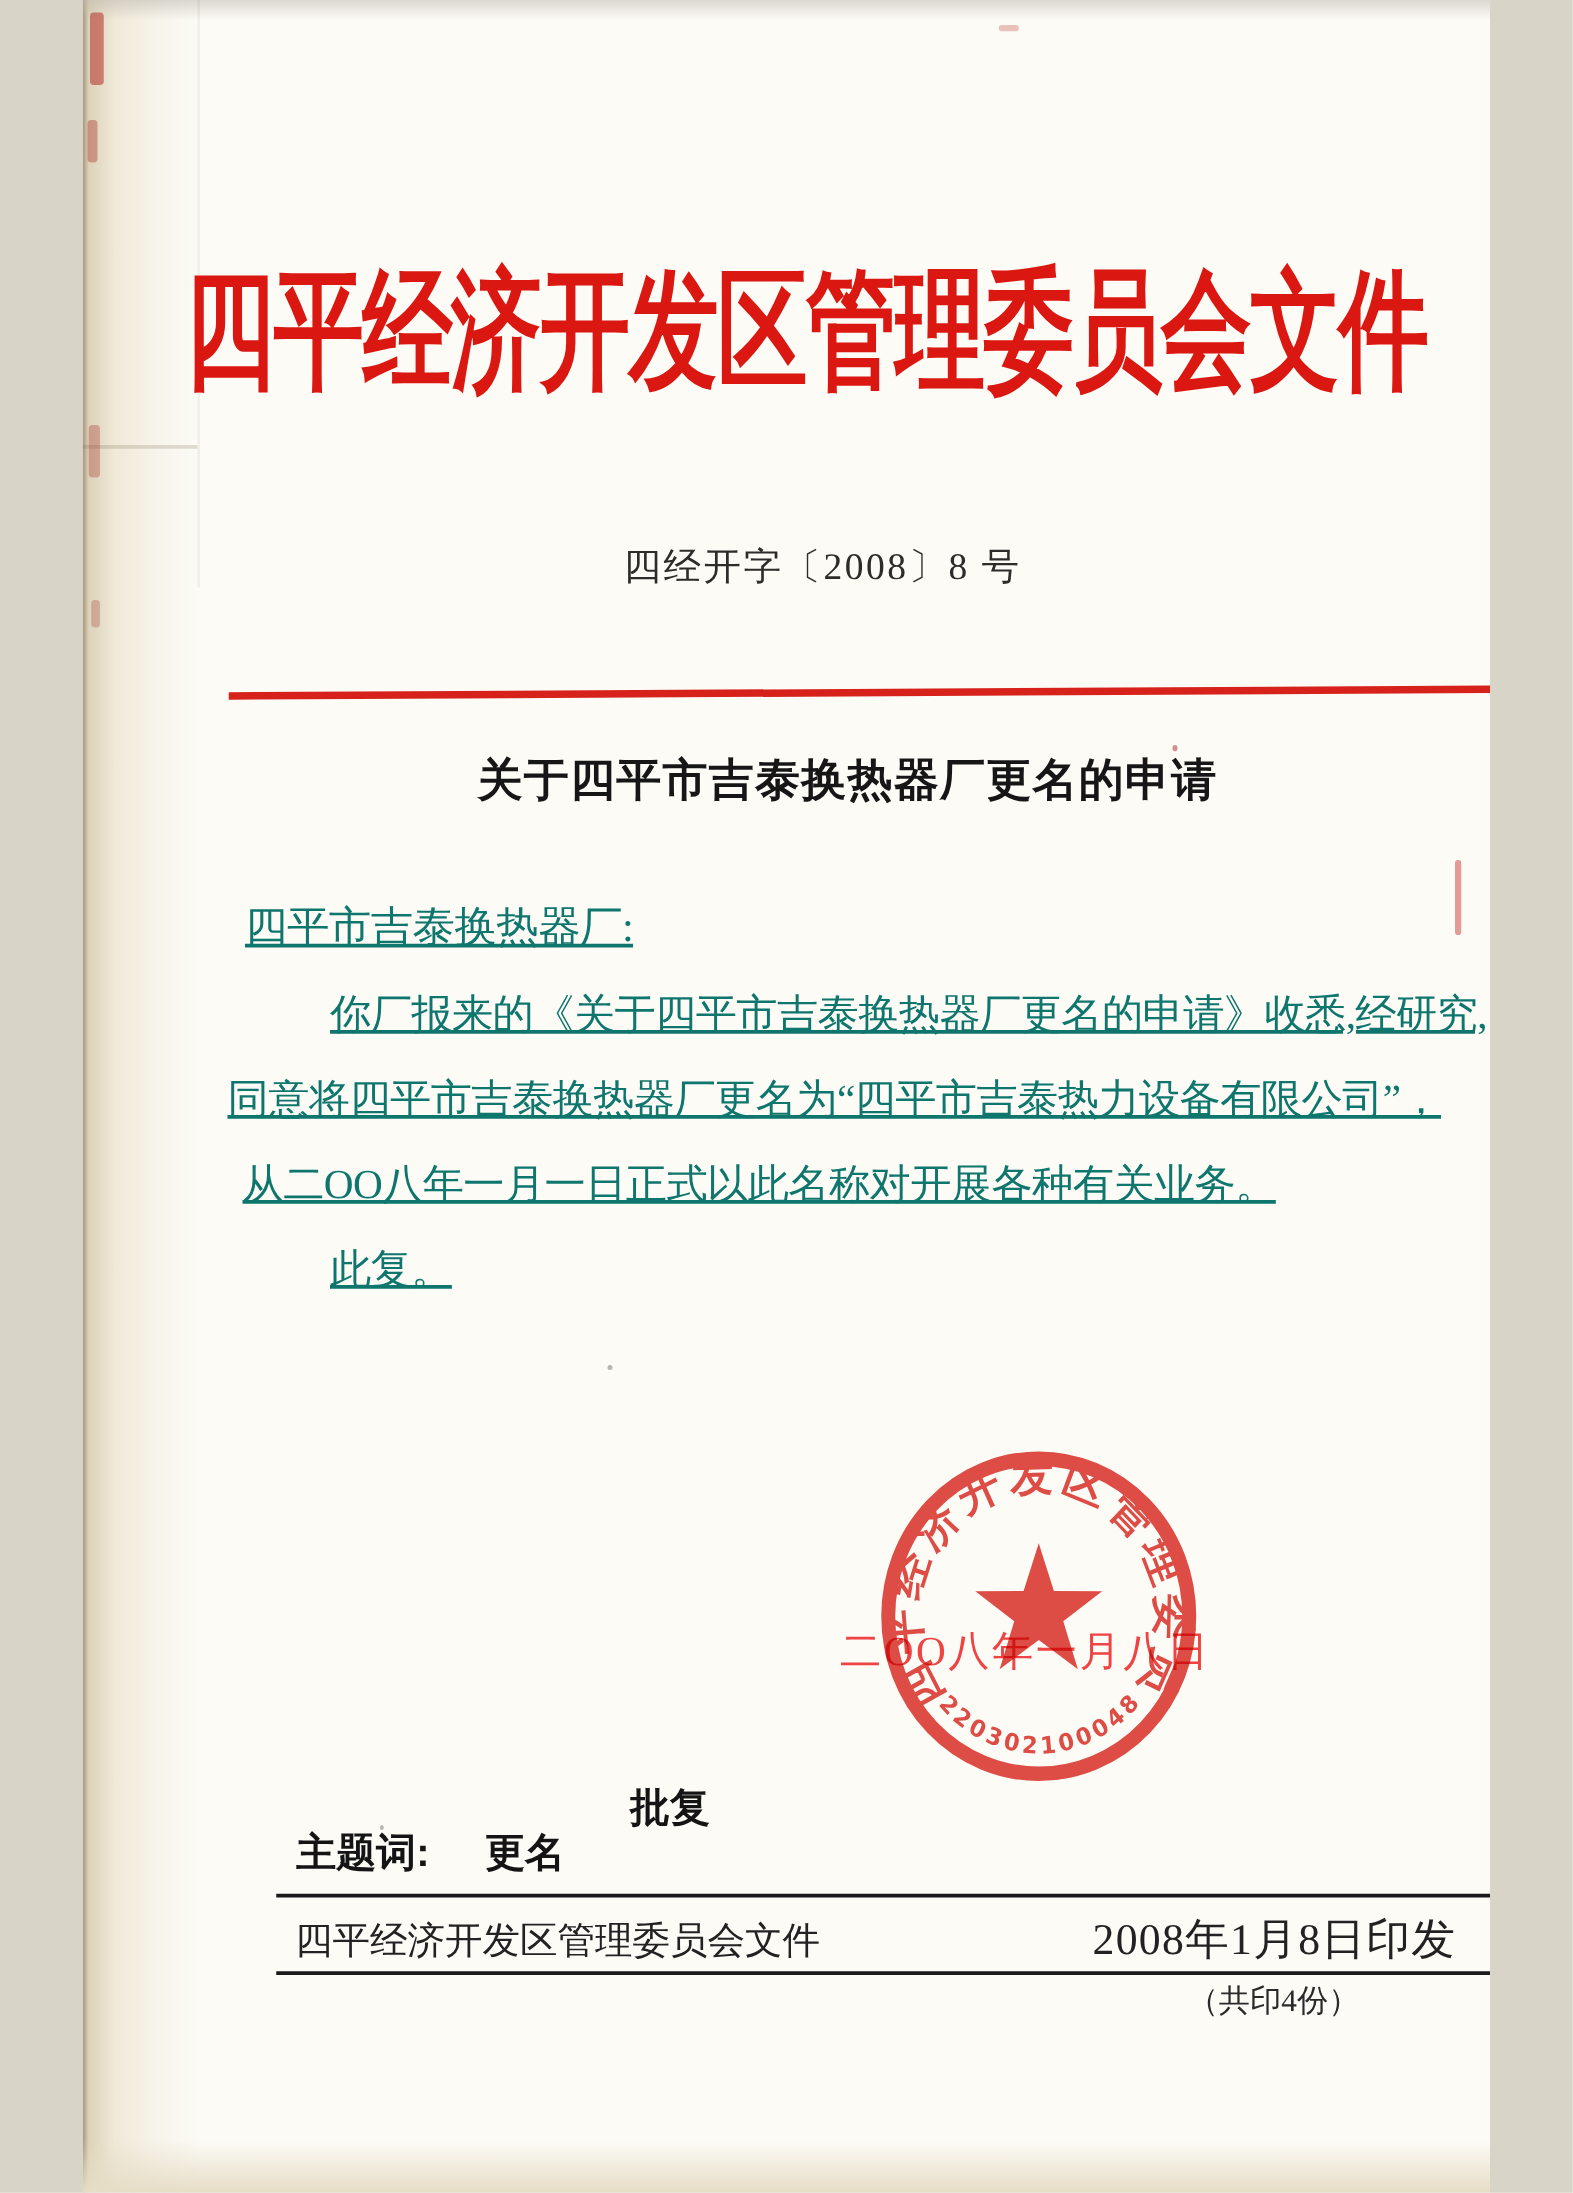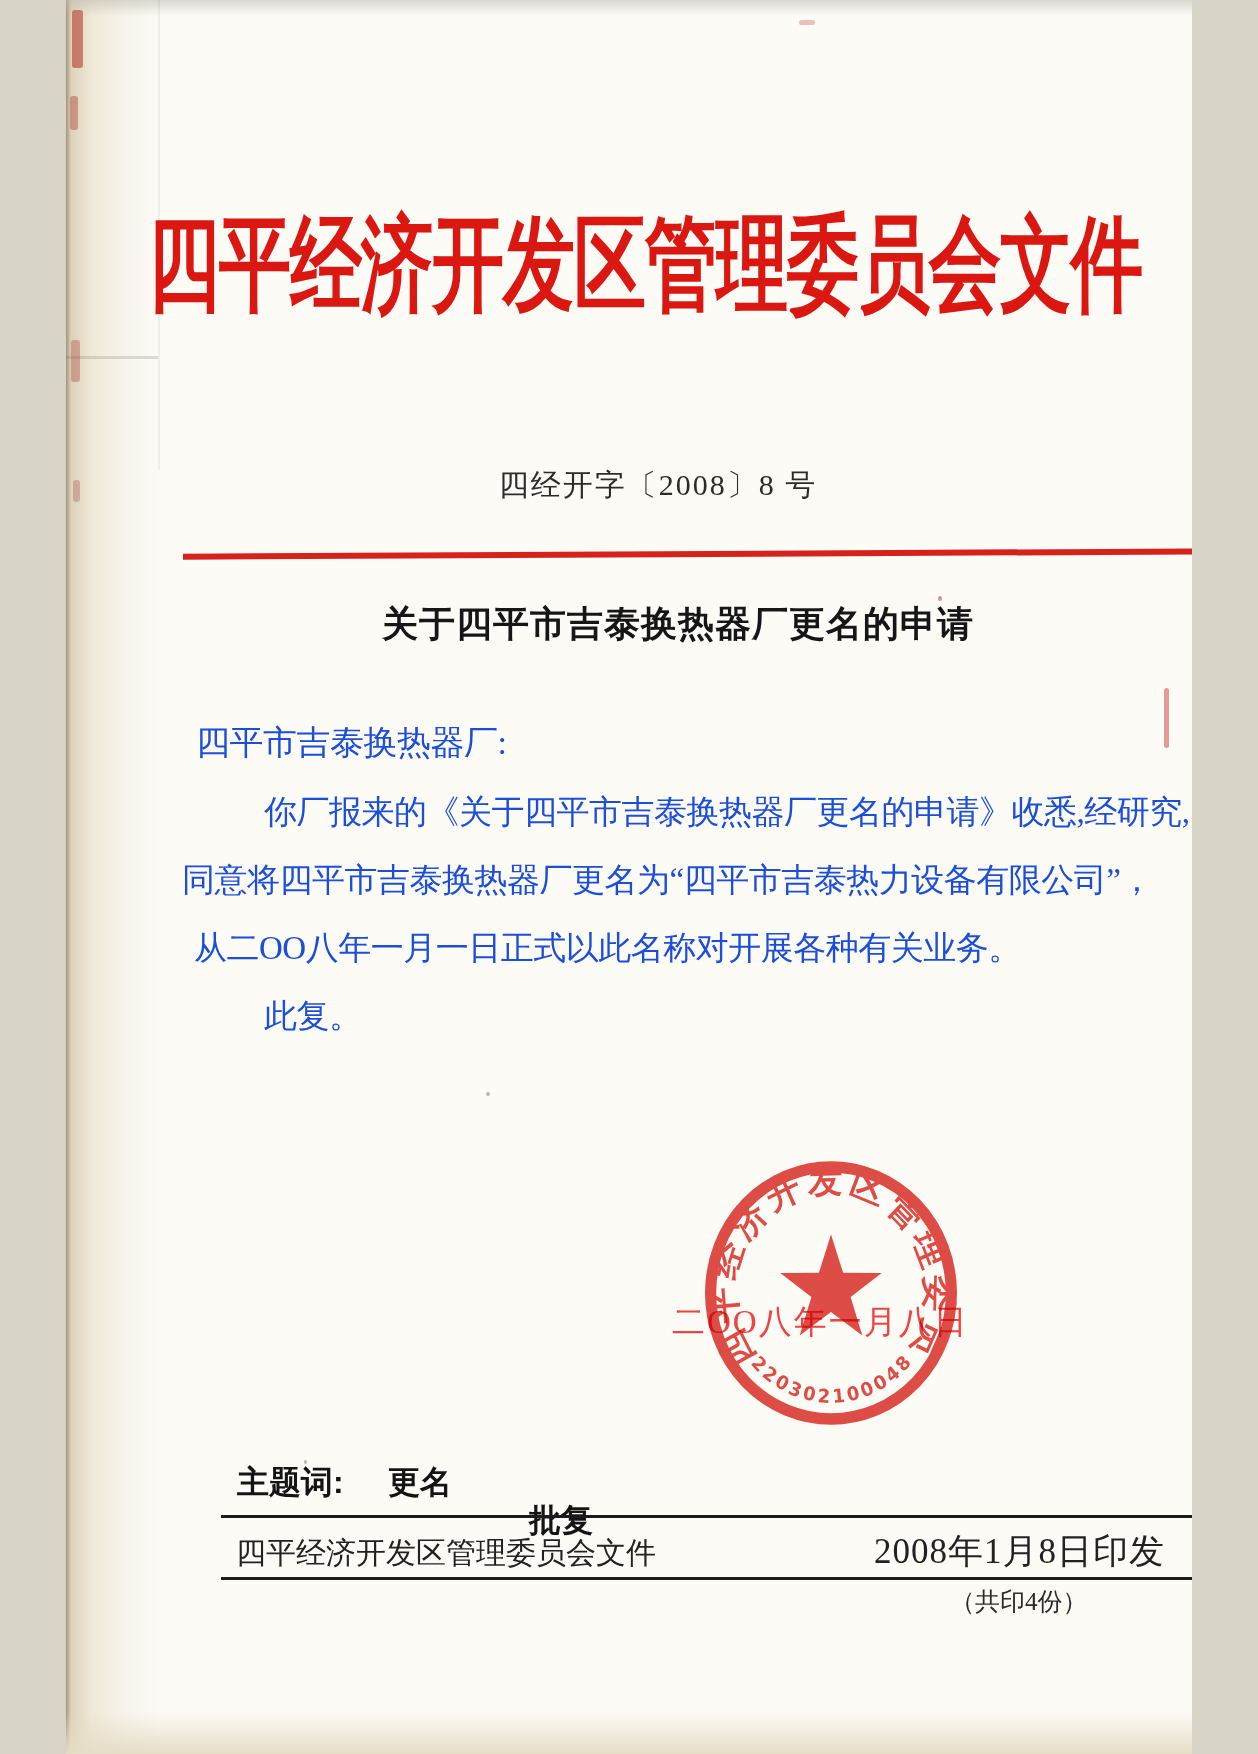"四经开字〔2008〕8 号" .doc-number { top: 470px -> 439px }
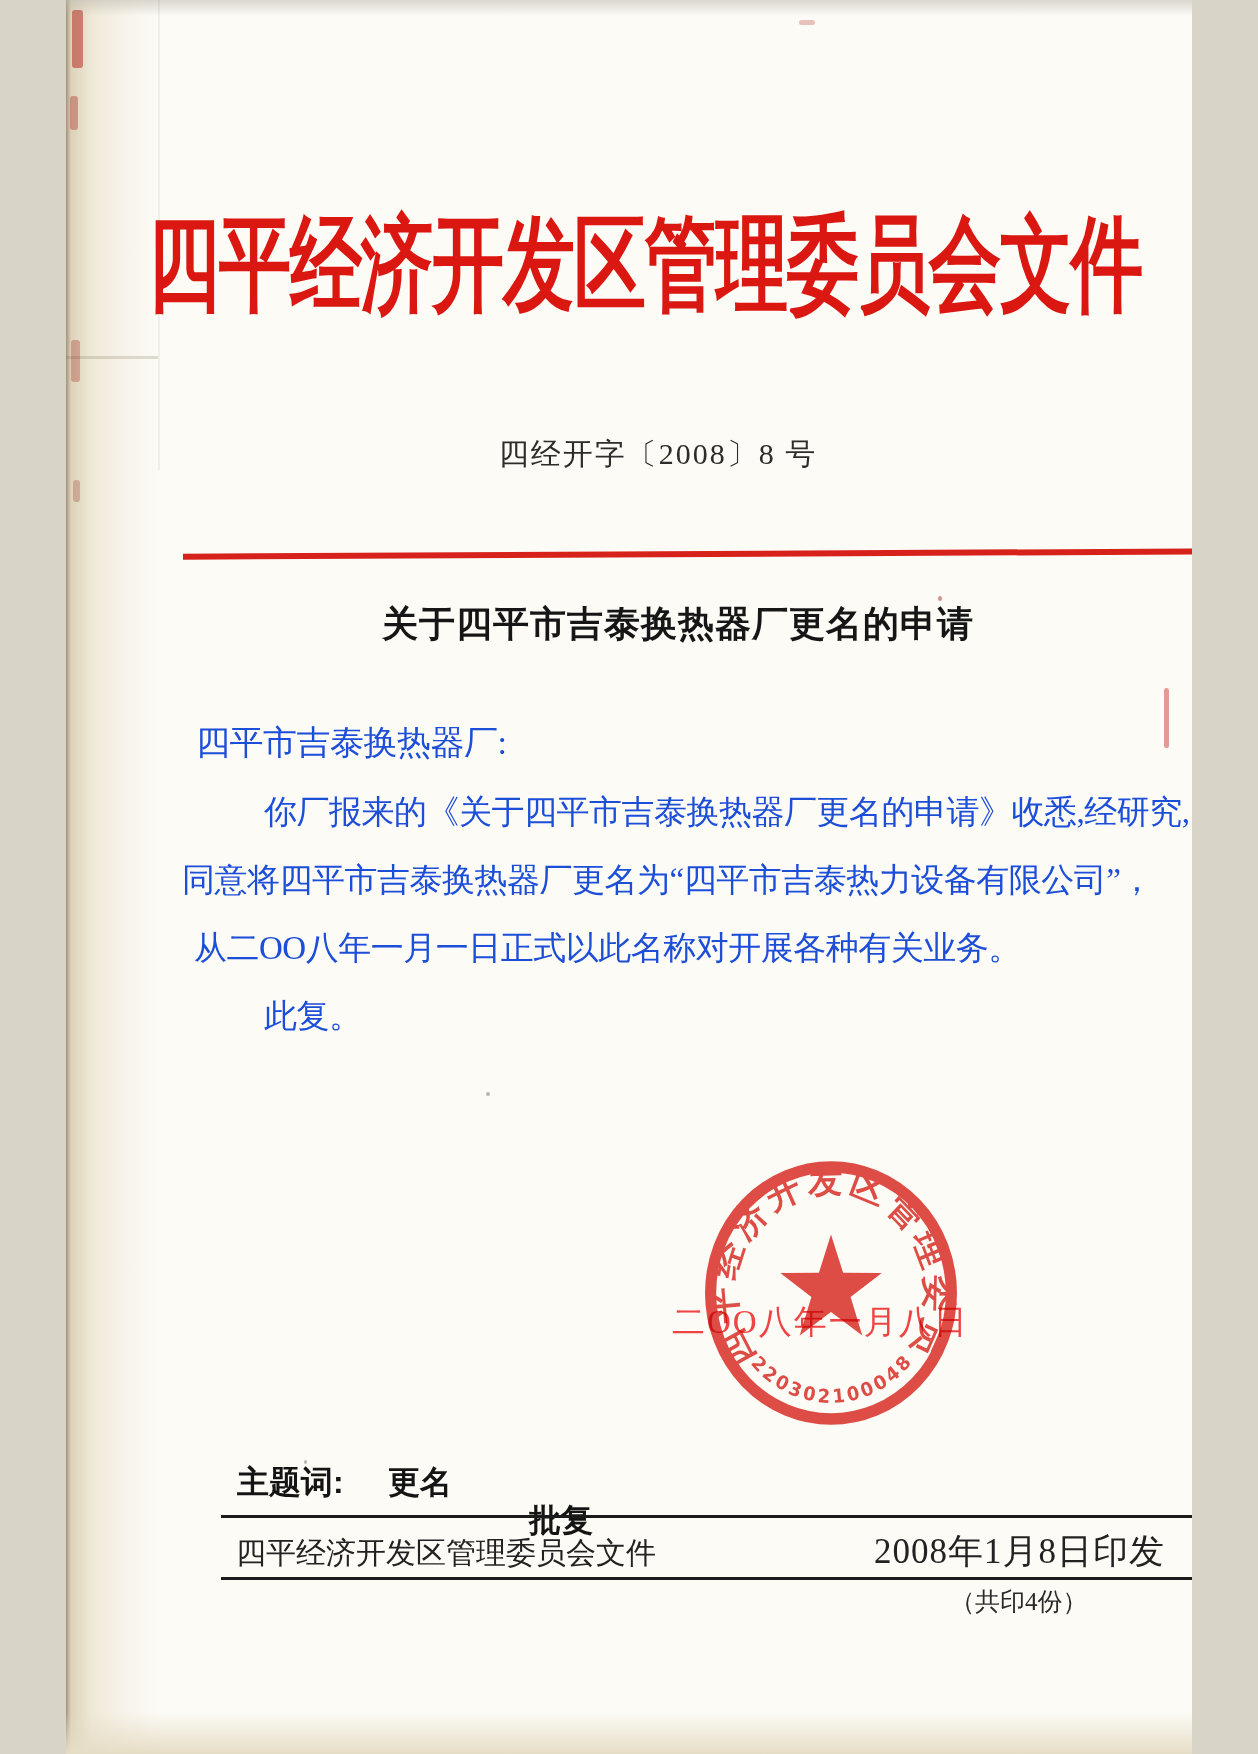"四平市吉泰换热器厂:" .body-line { color: #1d4ed8 -> #0f766e; text-decoration: none -> underline }
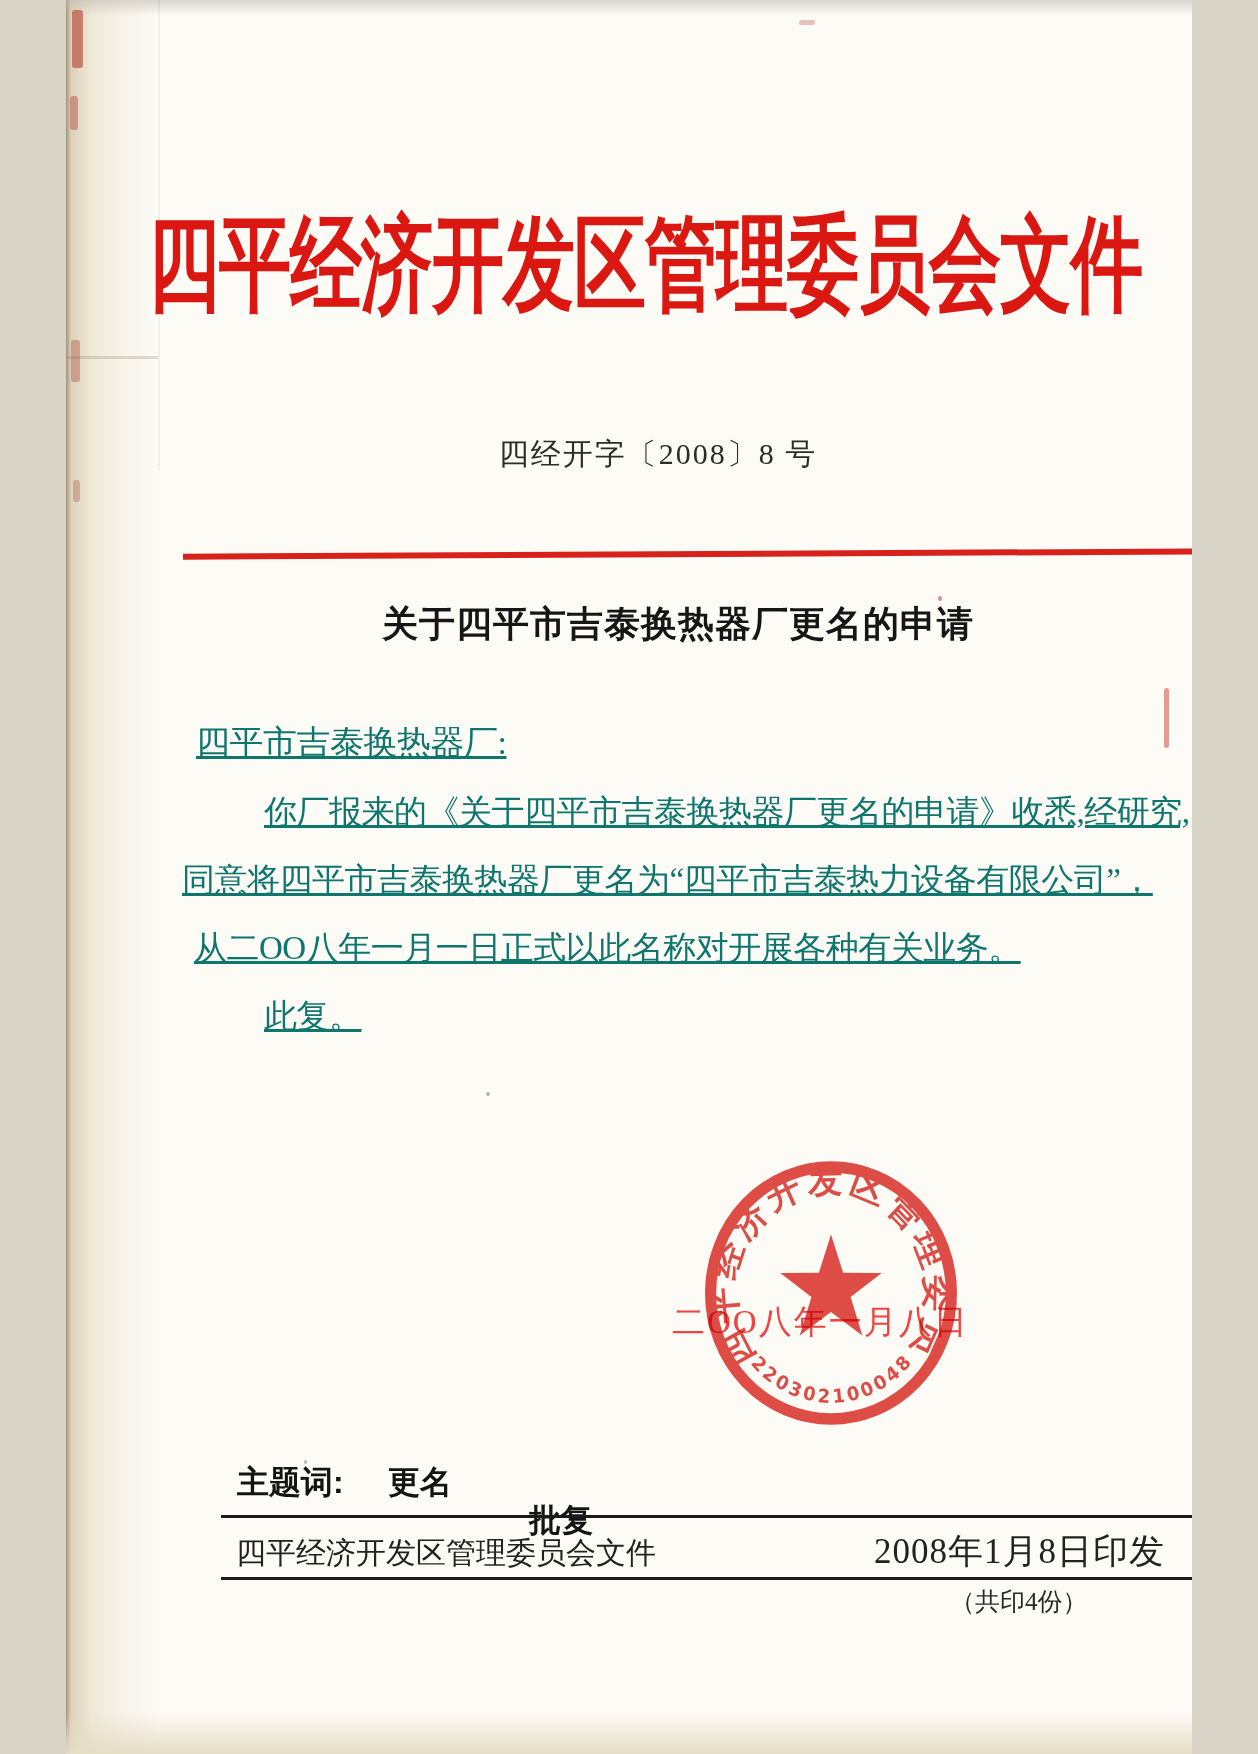"批复" div.abs { margin-left: 25px -> none; top: 1504px -> 1430px }
